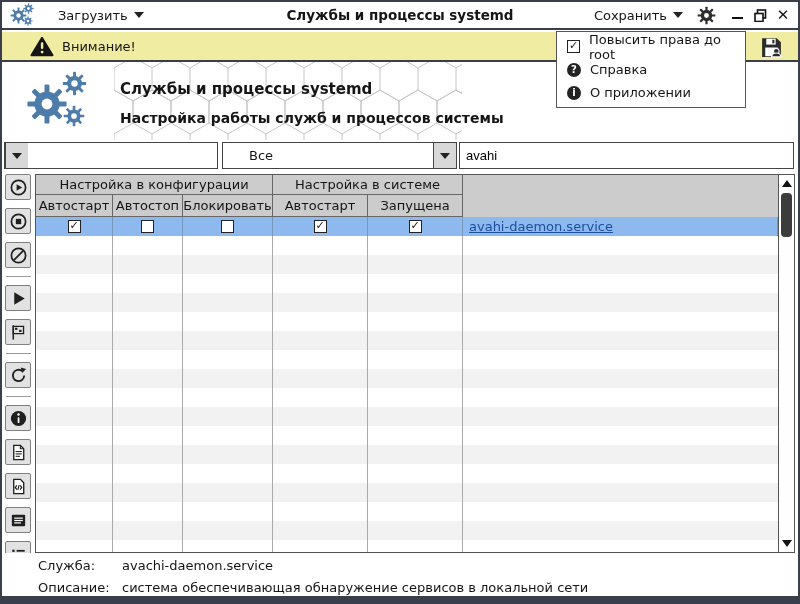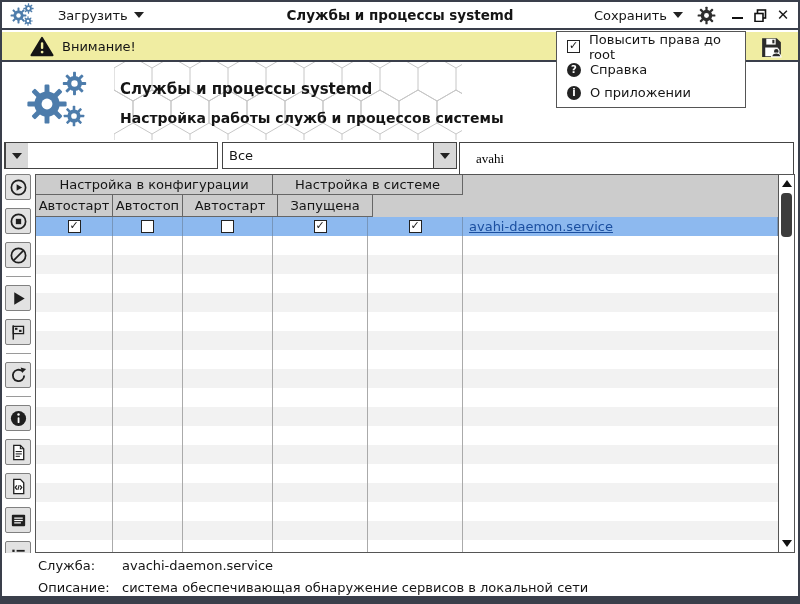"Все" div.combo { padding-left: none -> 20px }
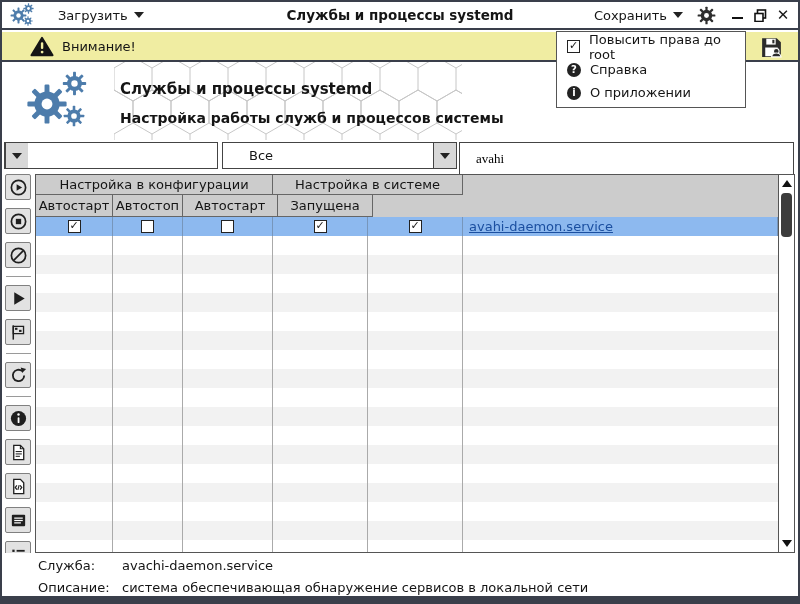"avahi" .search { font-family: Liberation Serif, serif -> Liberation Sans, sans-serif; height: 33px -> 27px; padding: 0 16px -> 0 6px }
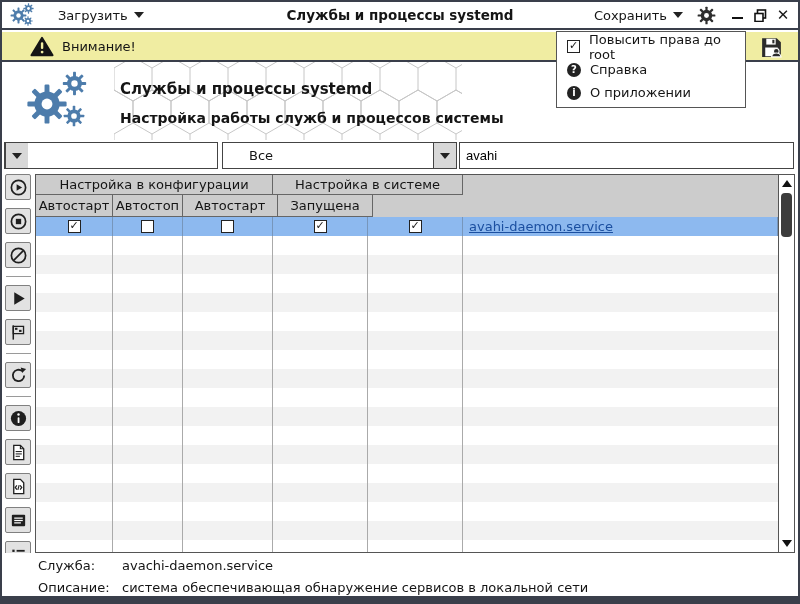"Блокировать" div.hcell { html: none -> <div>Блокировать</div> }
